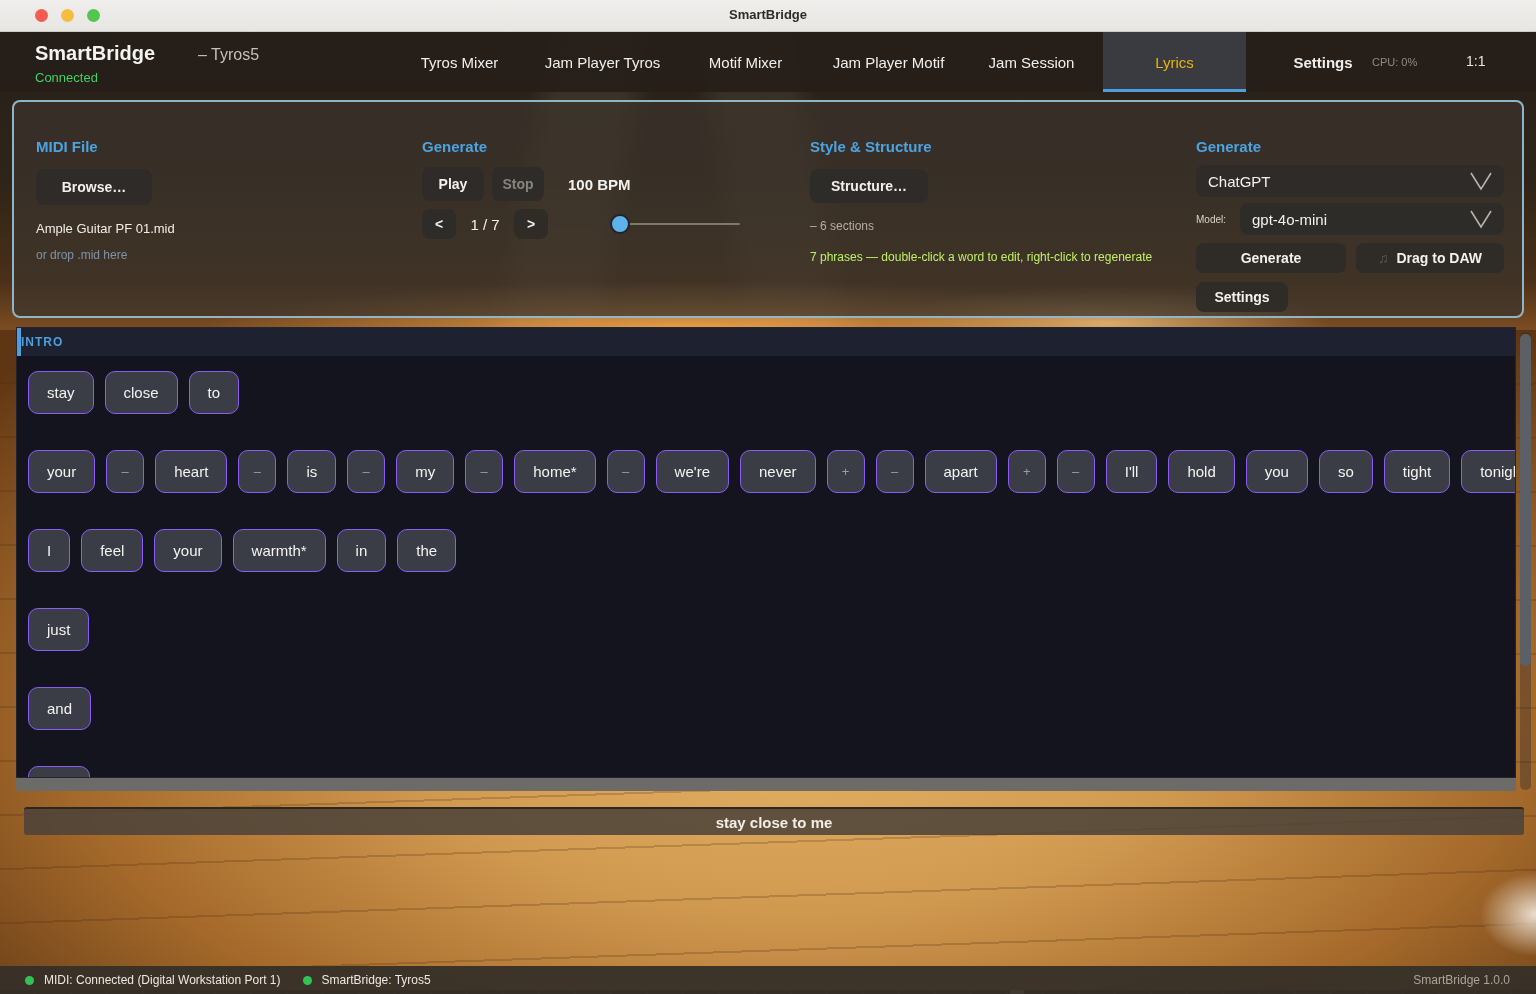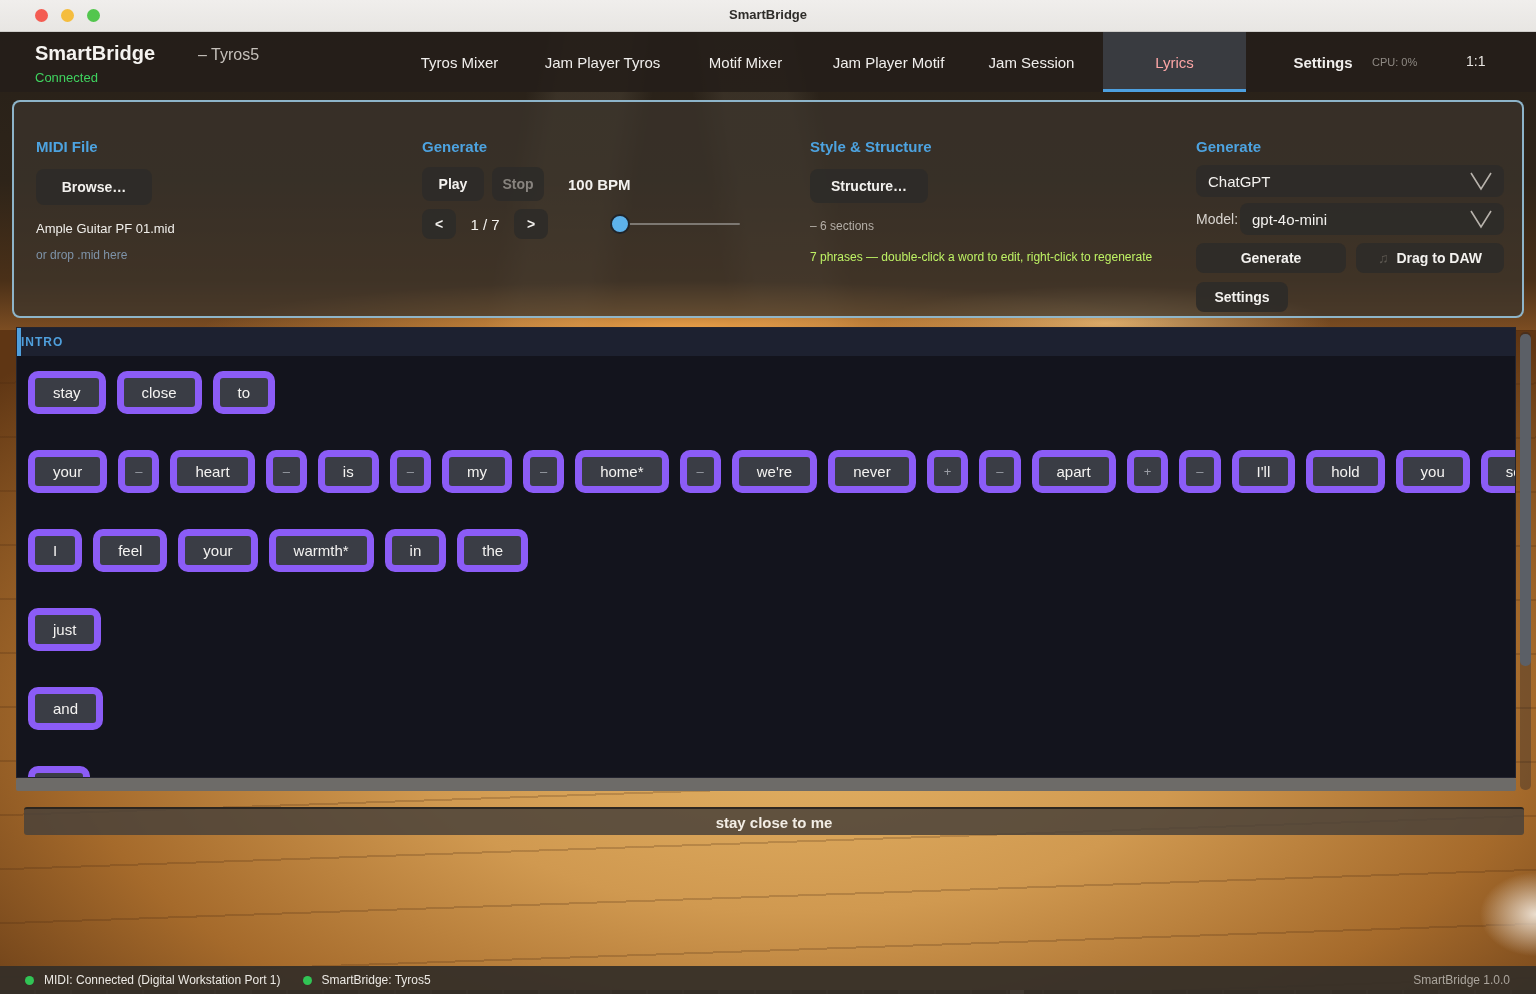"Lyrics" .tab.active { color: #fca5a5 -> #eab308 }
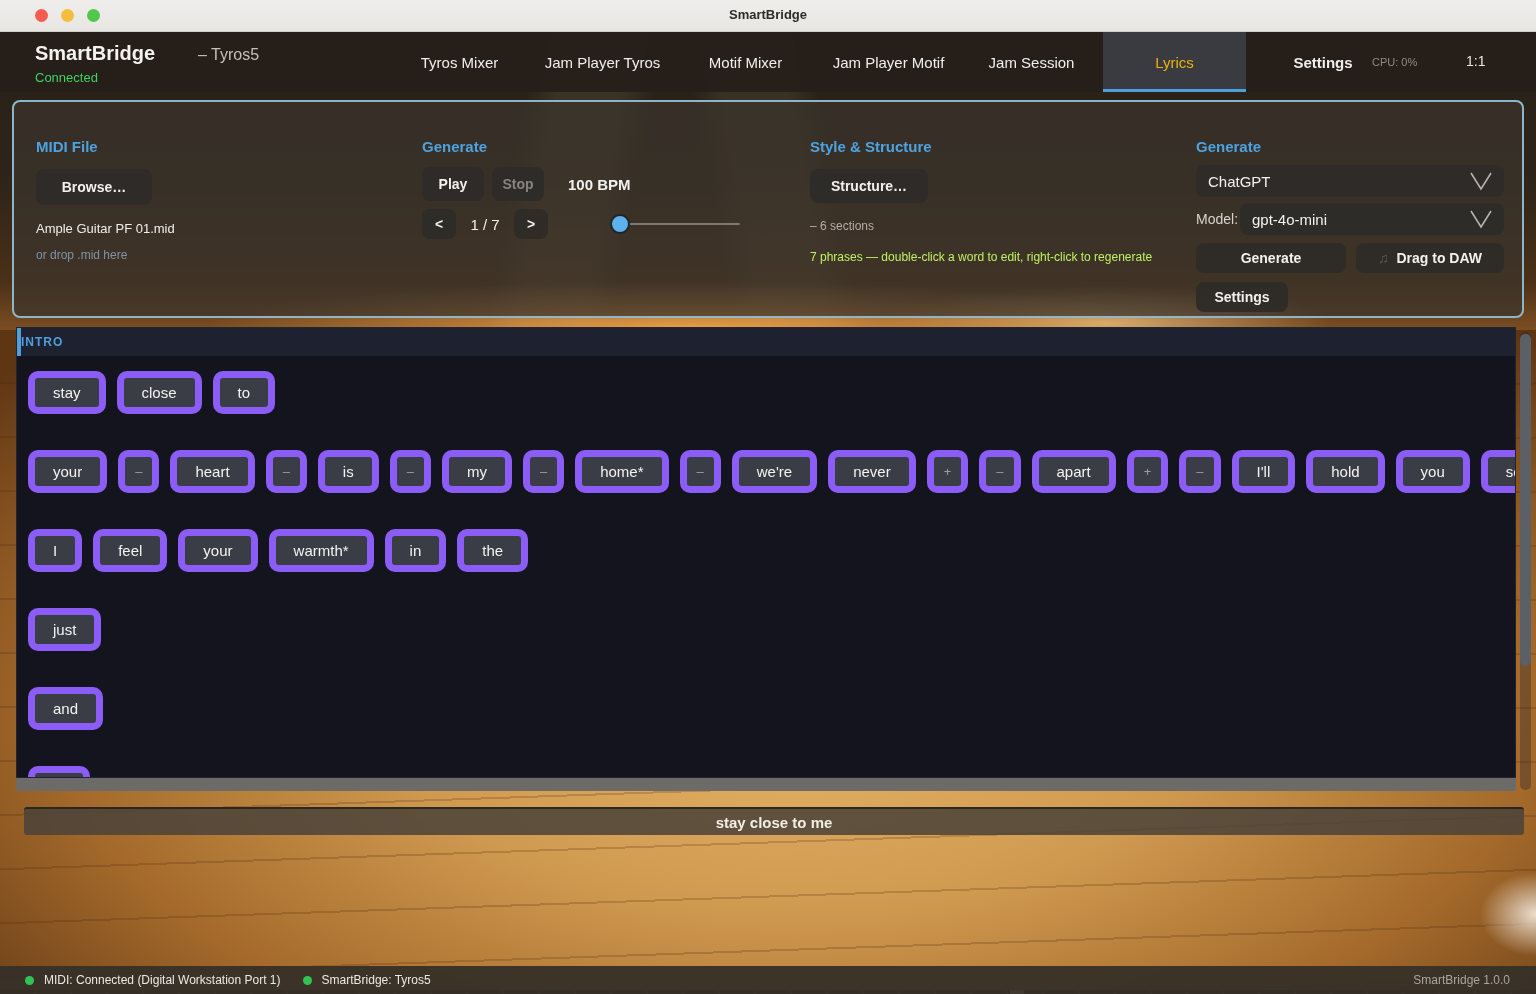"Model:" .model-label { font-size: 14px -> 10px }
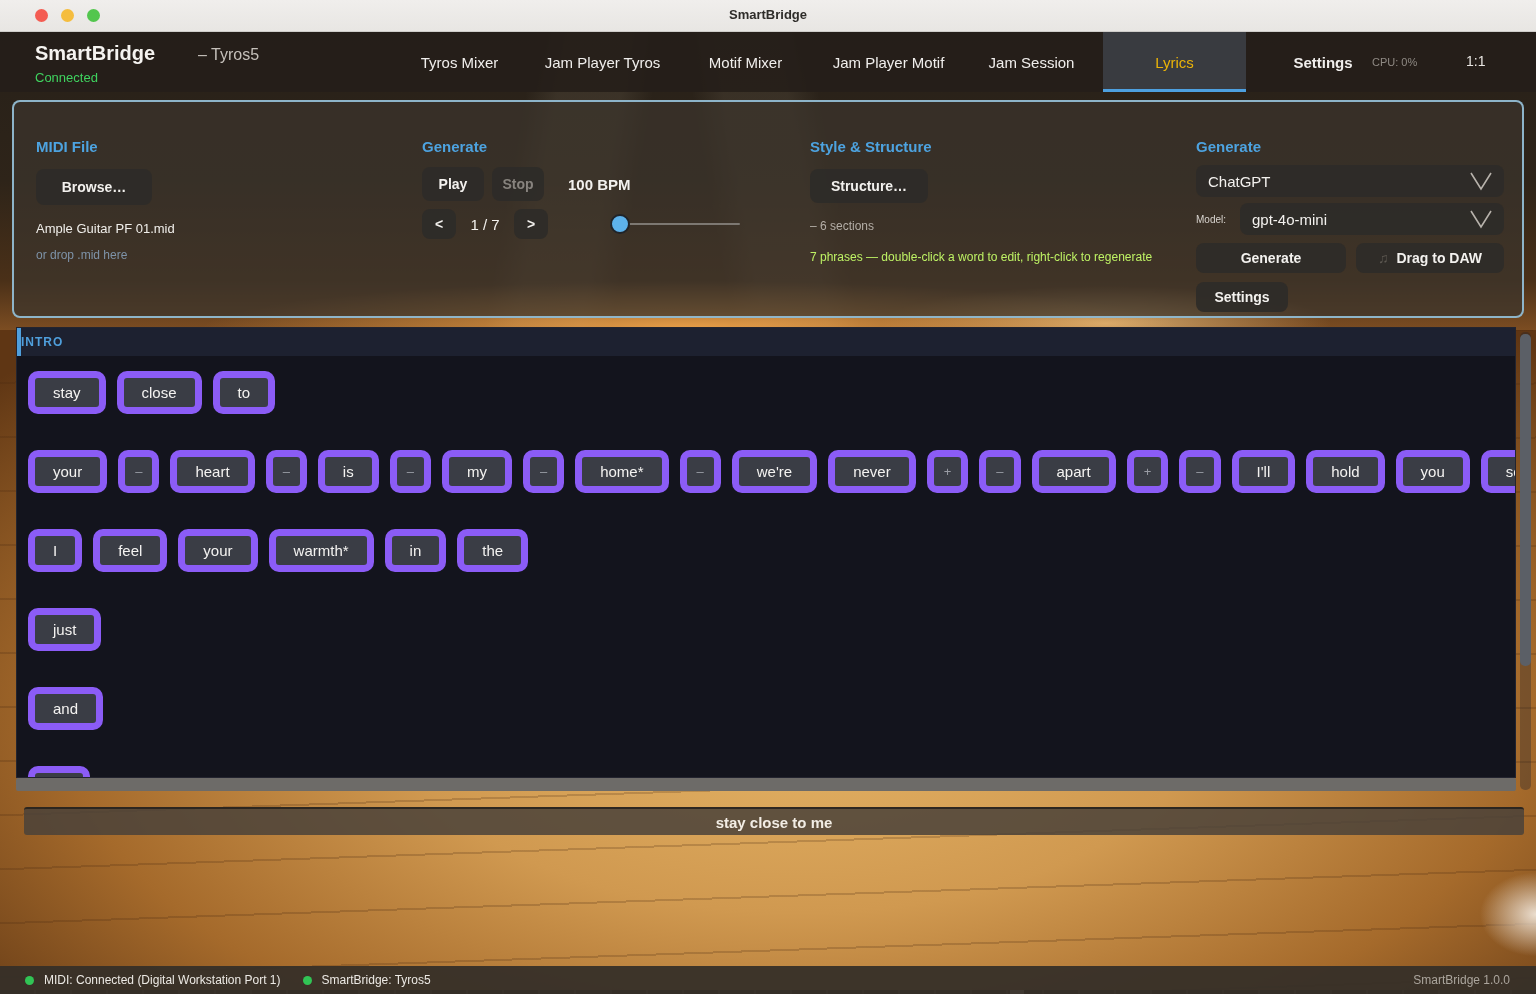"stay" .chip { border: 7px solid #8b5cf6 -> 1px solid #8b5cf6 }
